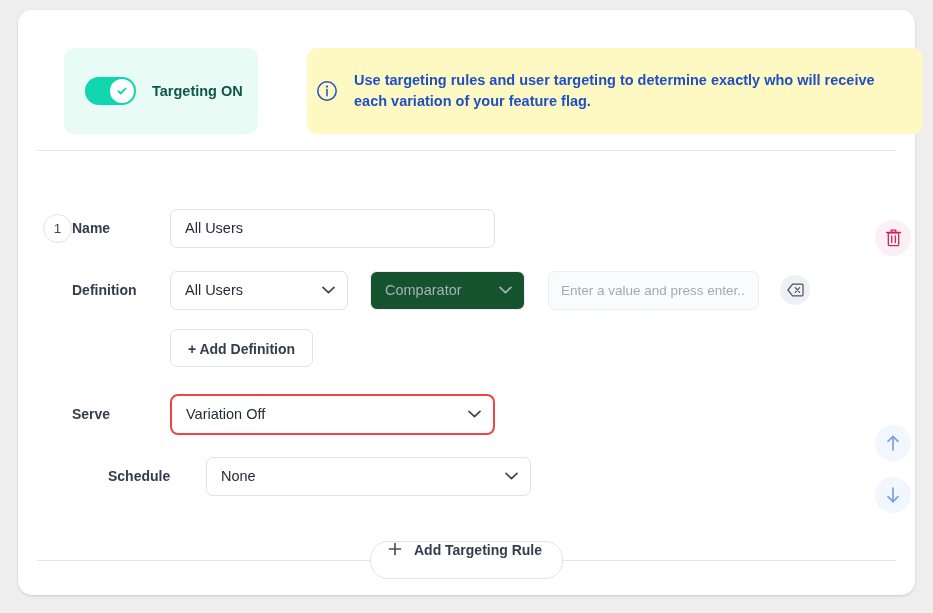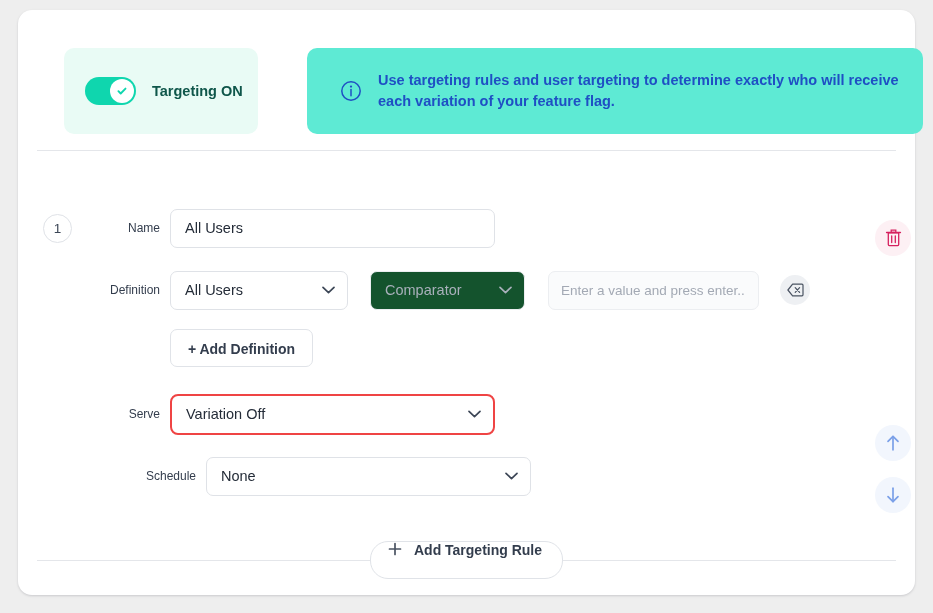"Use targeting rules and user" .info-banner { background: #5eead4 -> #fef9c3; padding: 0 22px 0 33px -> 0 22px 0 9px }
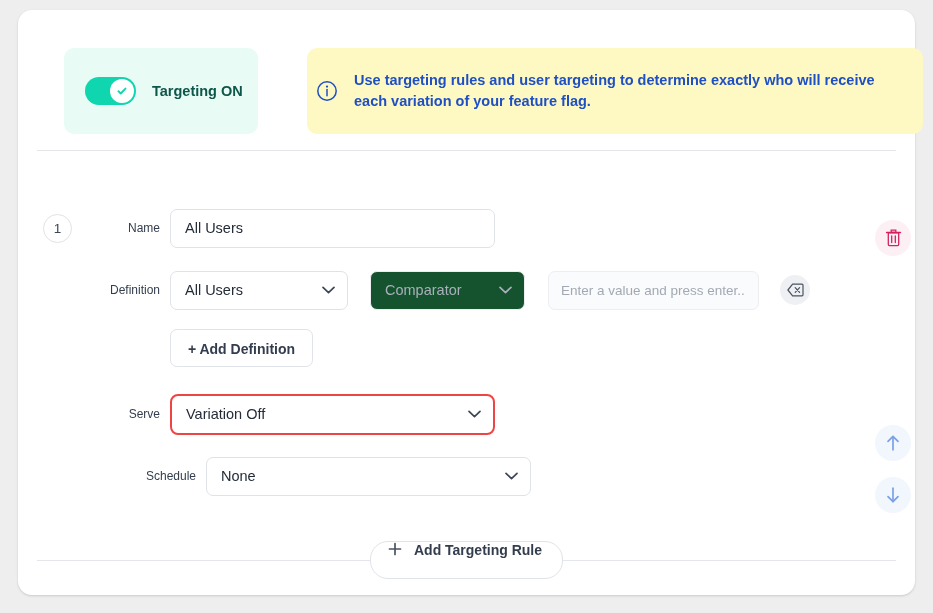"Name" .label-col { font-size: 12px -> 14px; font-weight: normal -> bold; text-align: right -> left }
